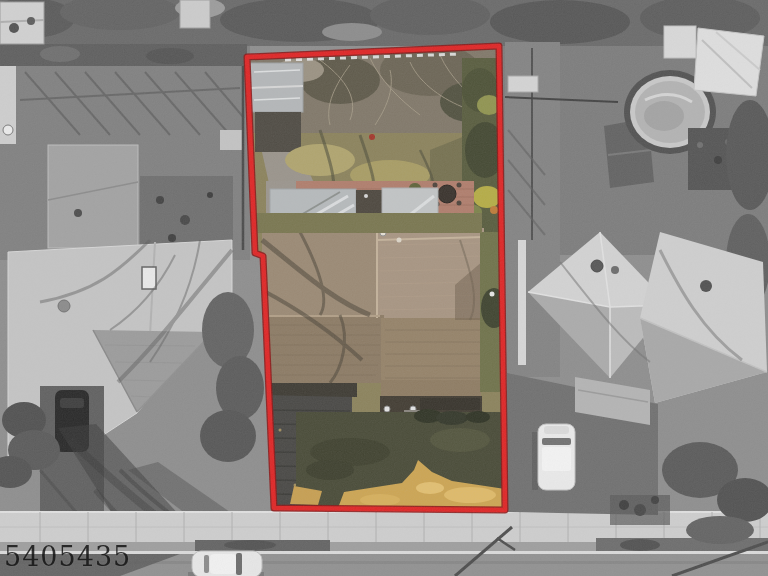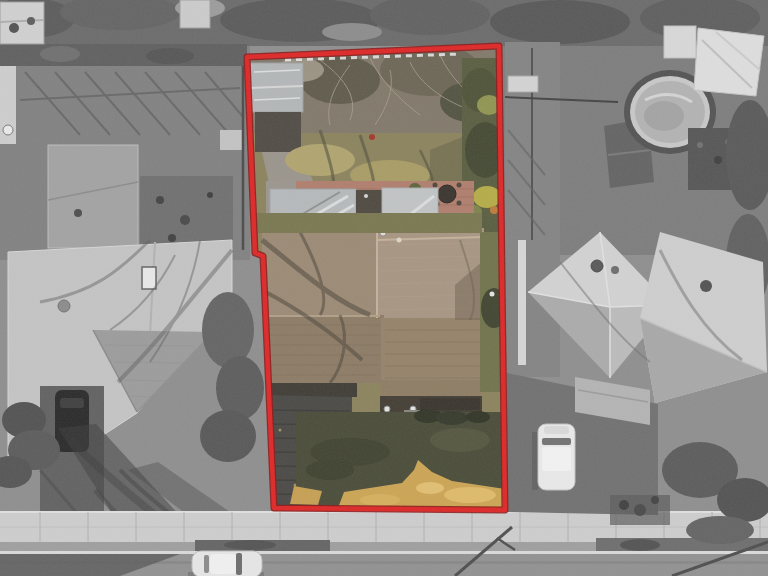"5405435" div.watermark { html: none -> <div>5405435</div> }
